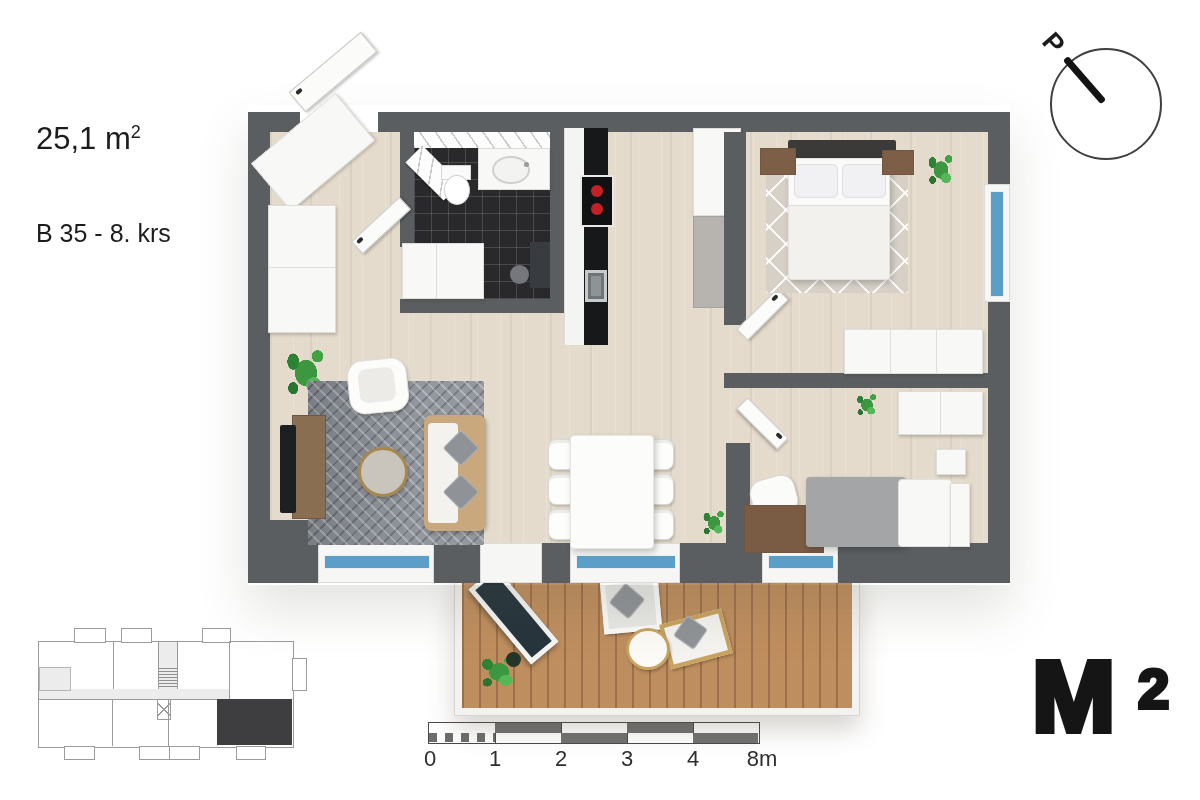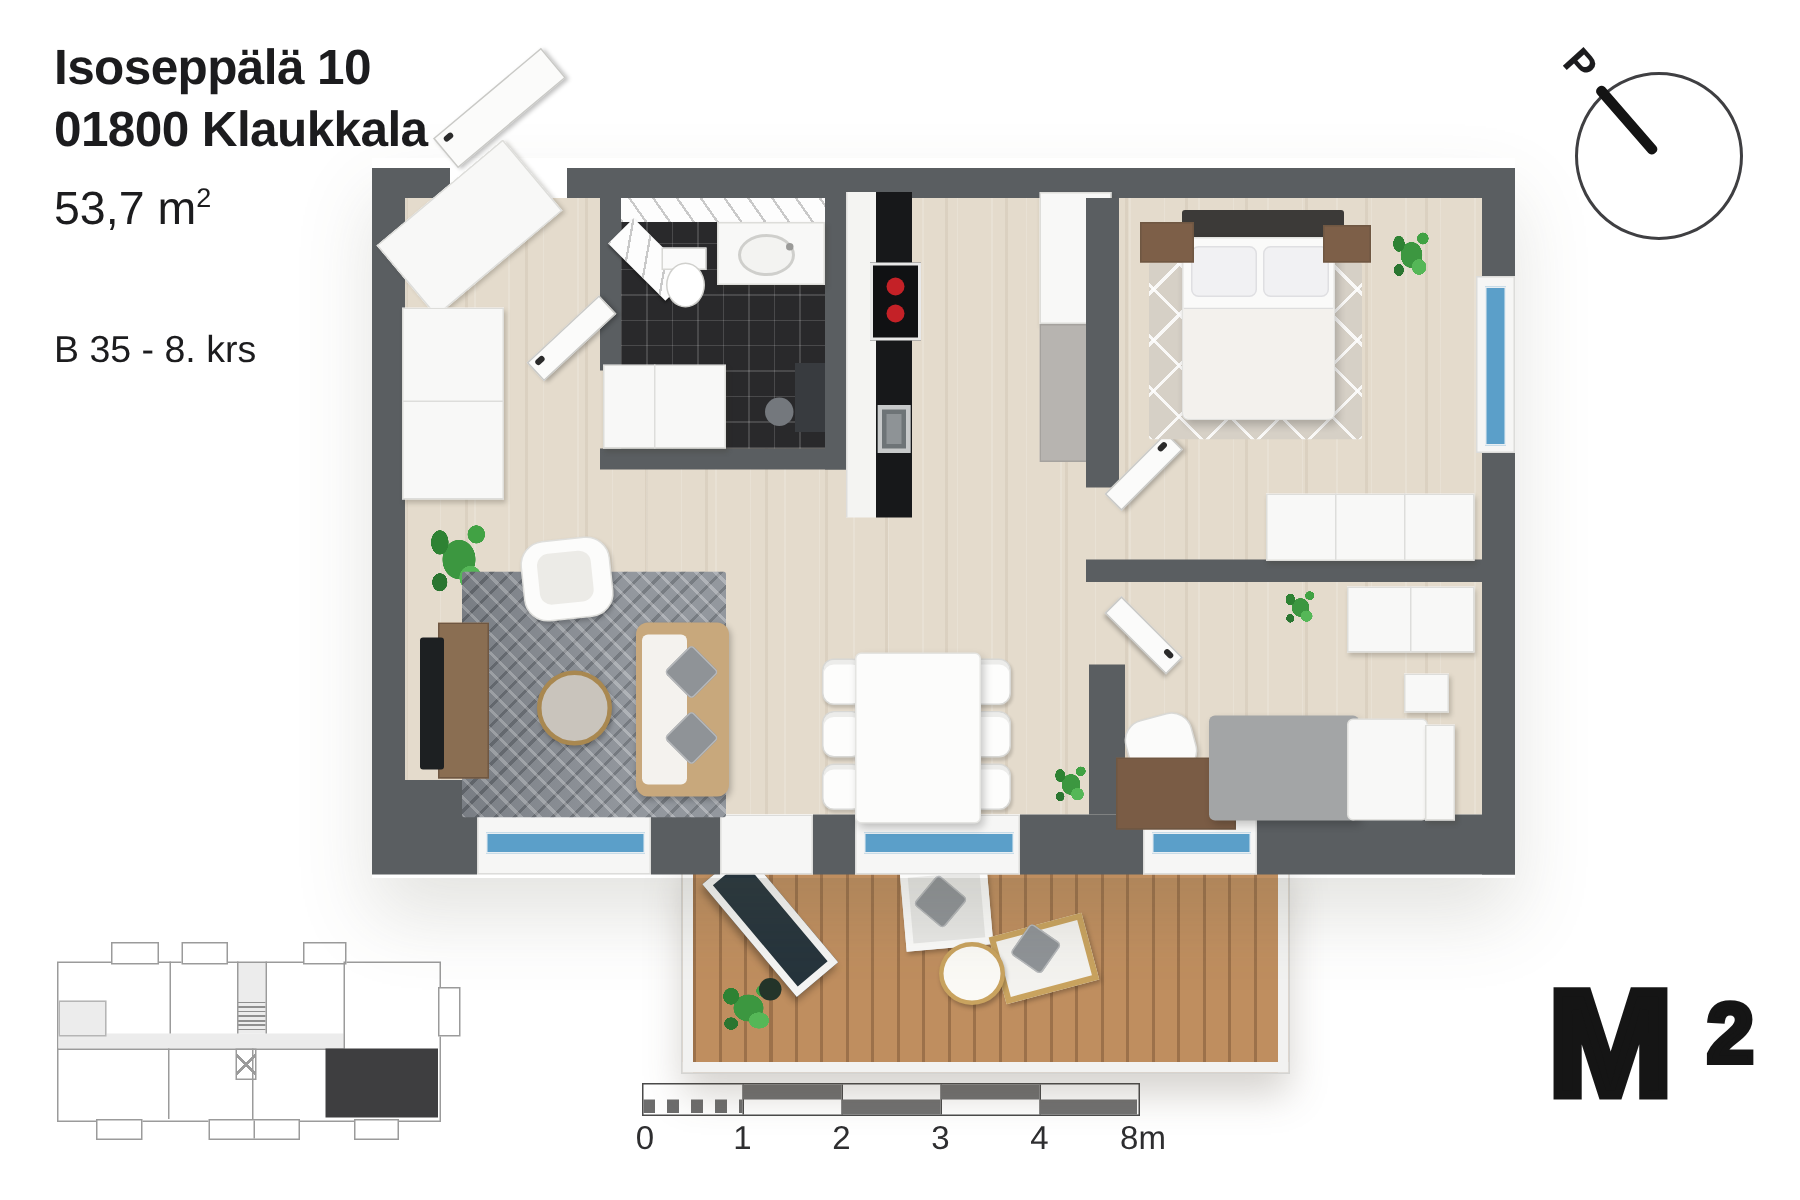"Isoseppälä 10" div.a { html: <div> <div>Isoseppälä 10</div> <div>01800 Klaukkala</div> </div> -> none }
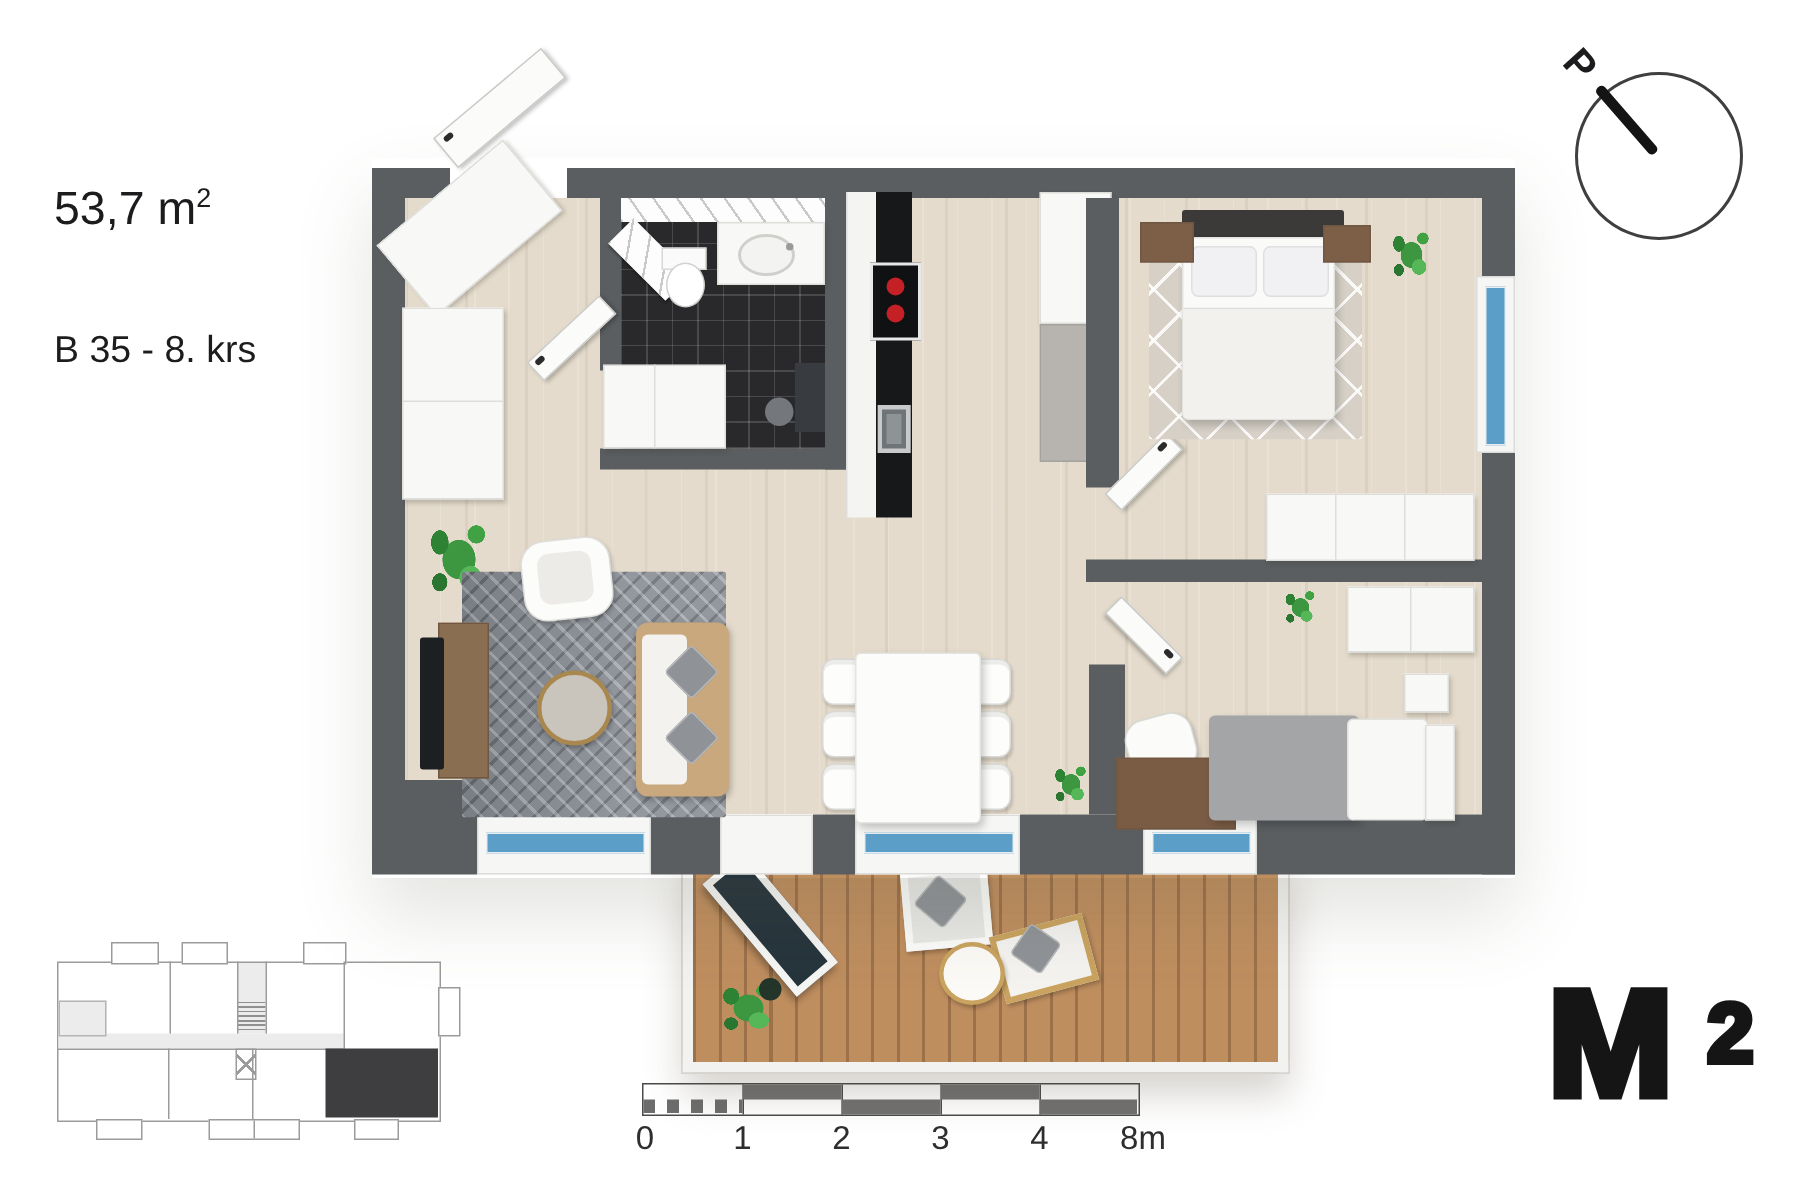"53,7 m" span { text: 53,7 -> 25,1 }
